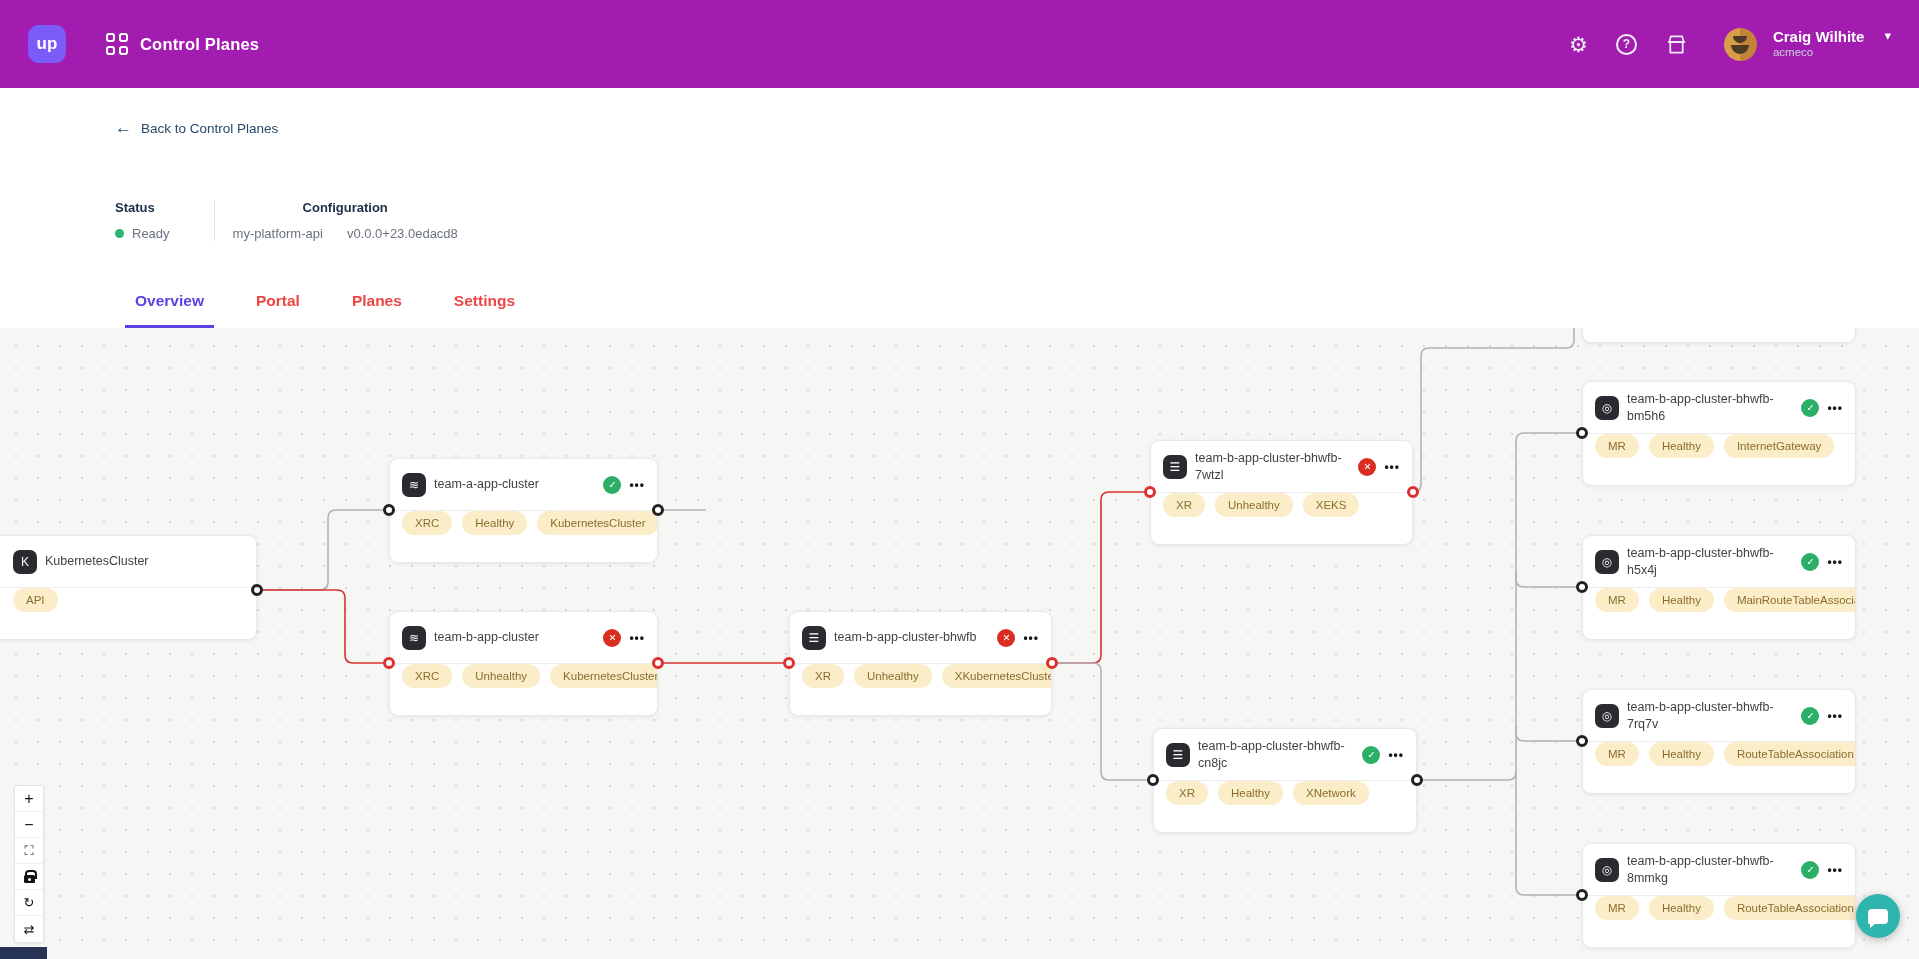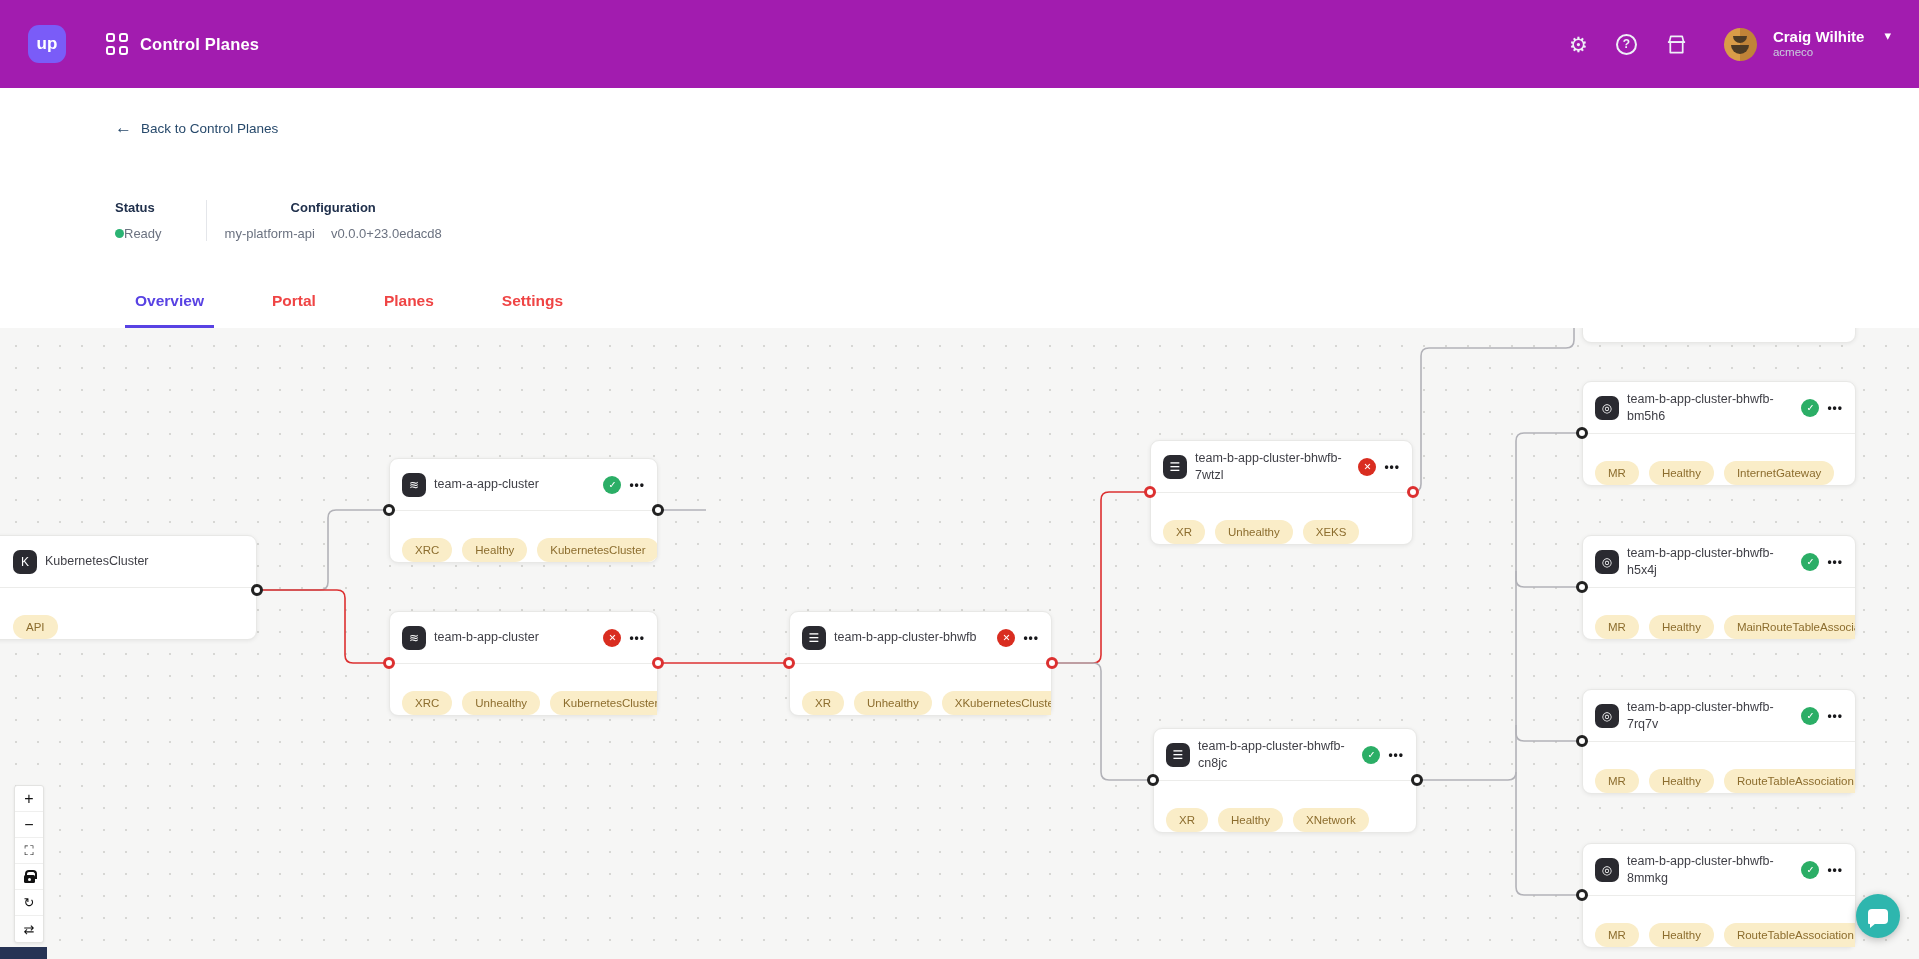"Ready" .meta-value { gap: 0 -> 8px }
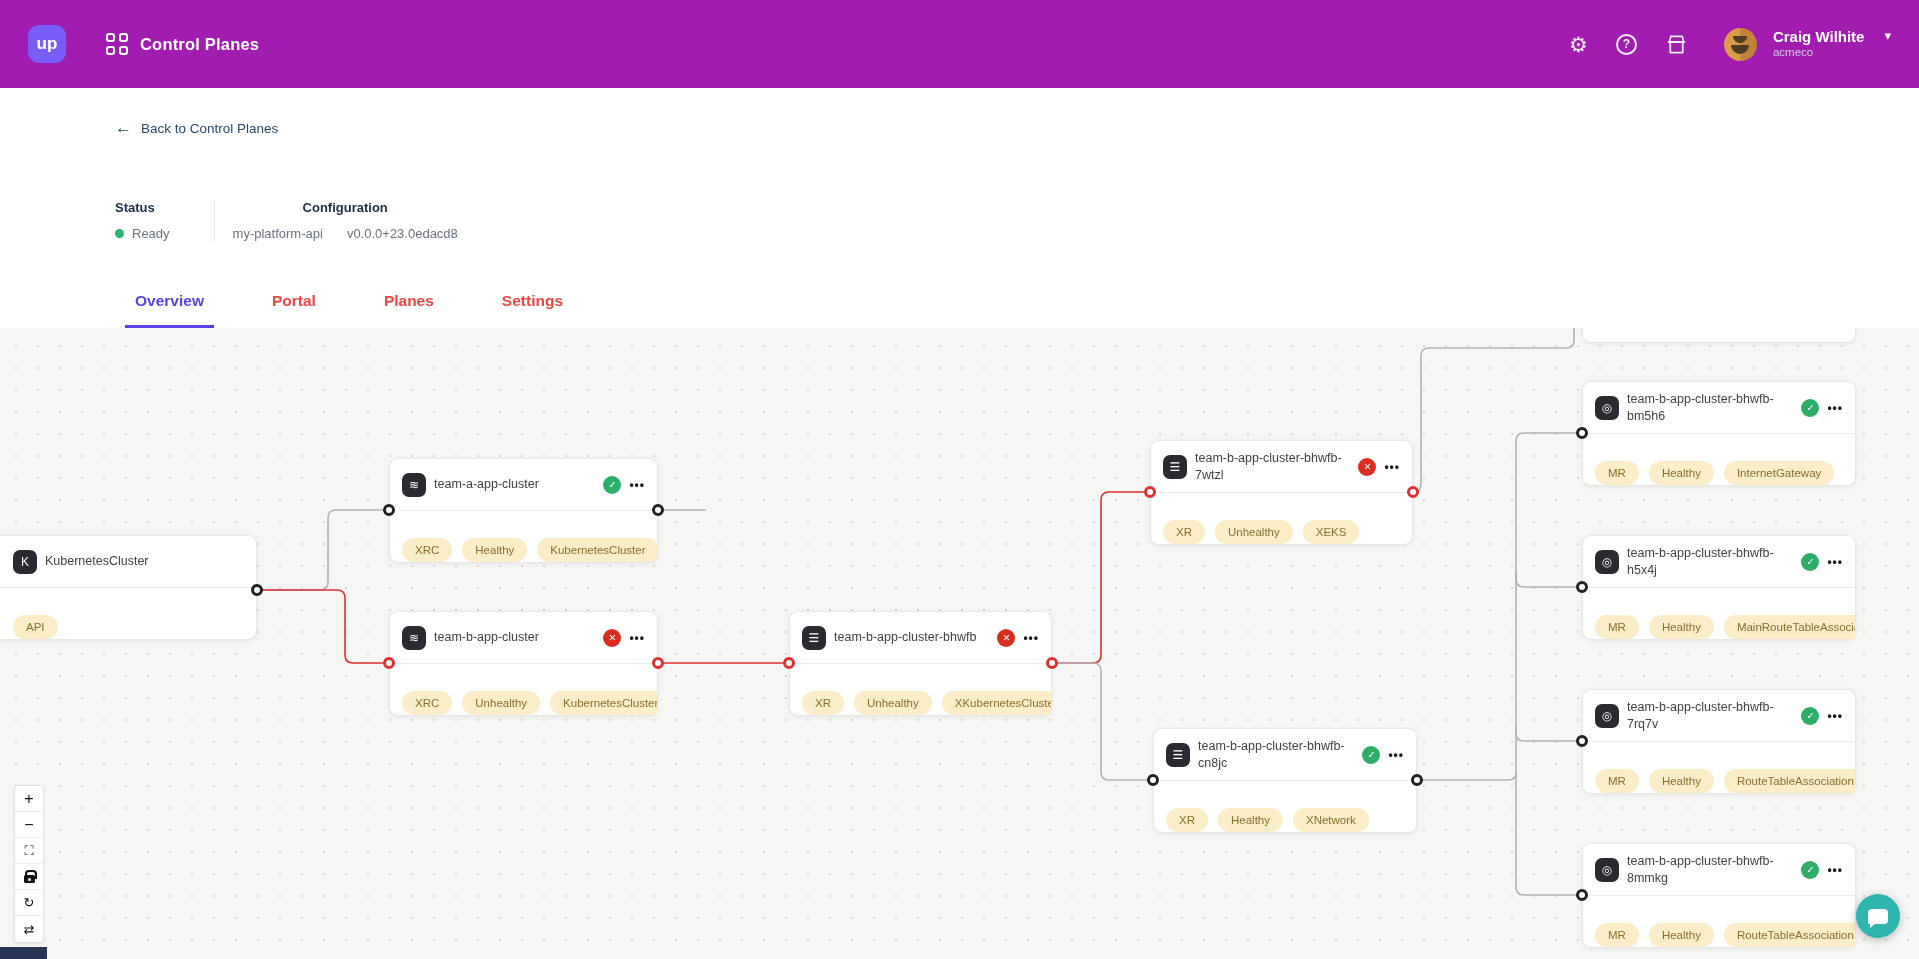"Overview" .tabs { gap: 48px -> 32px }
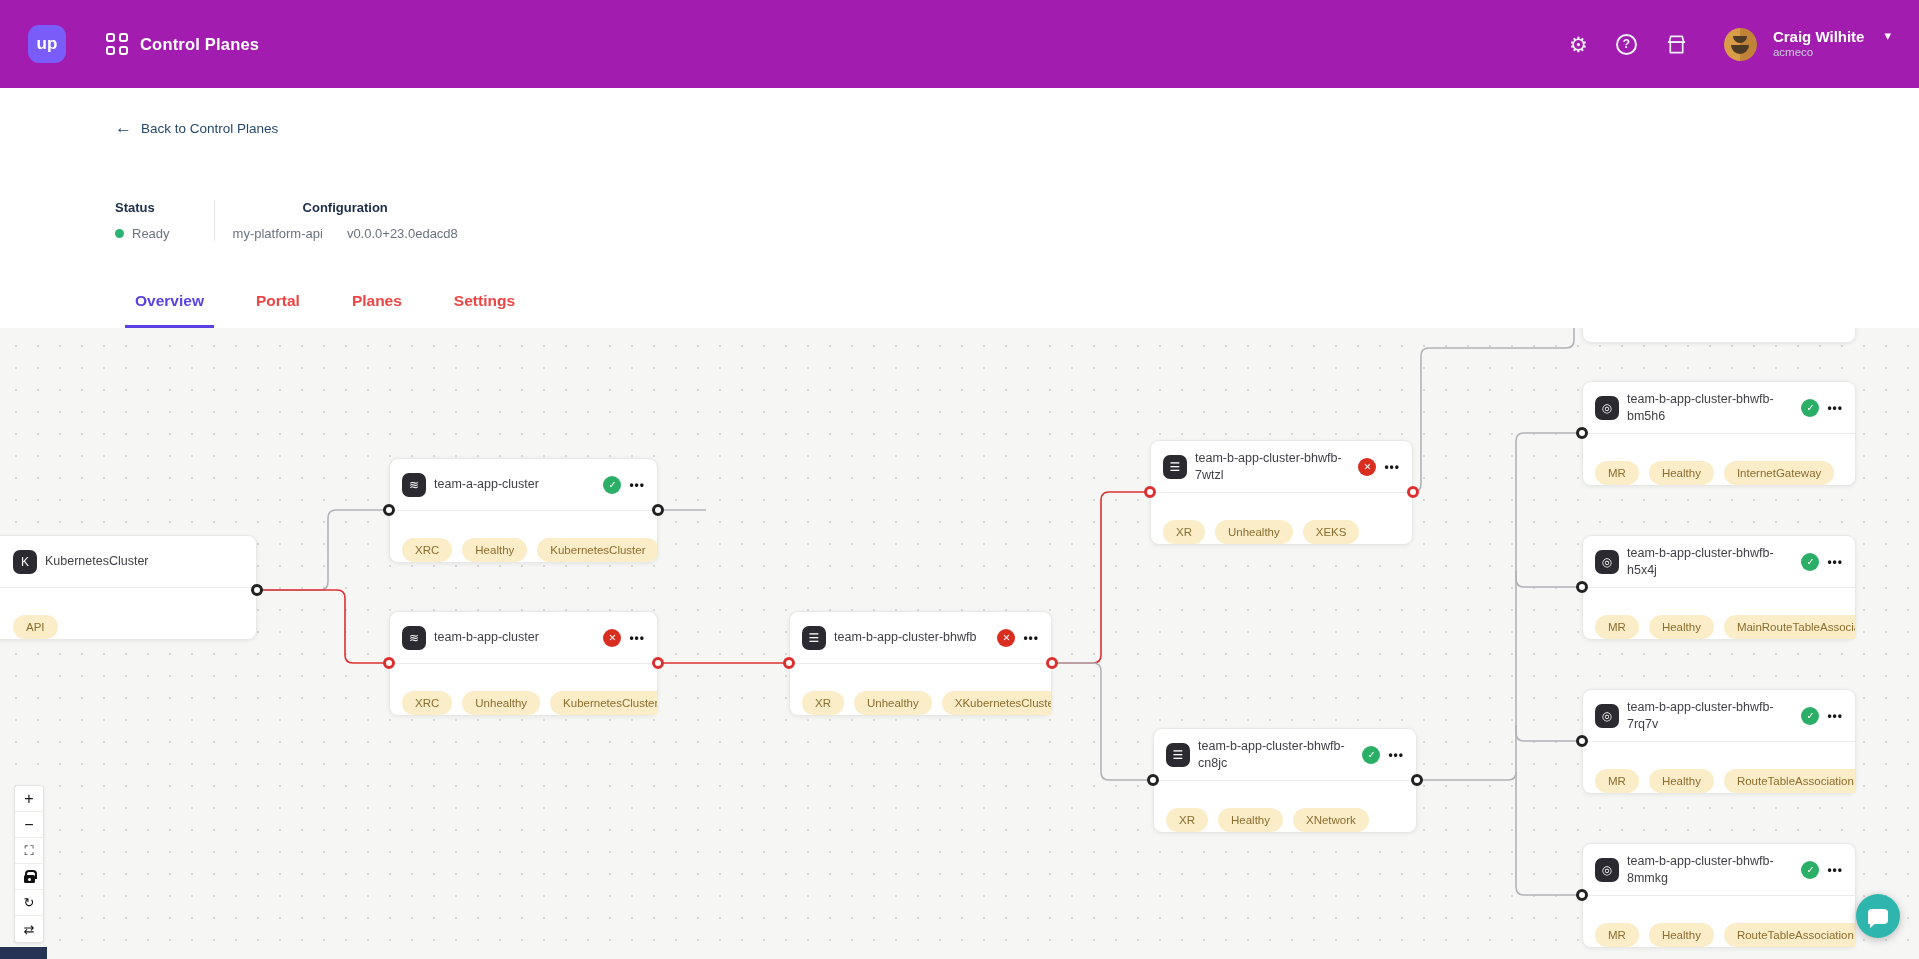"MR" .node-badges { align-items: flex-end -> flex-start }
